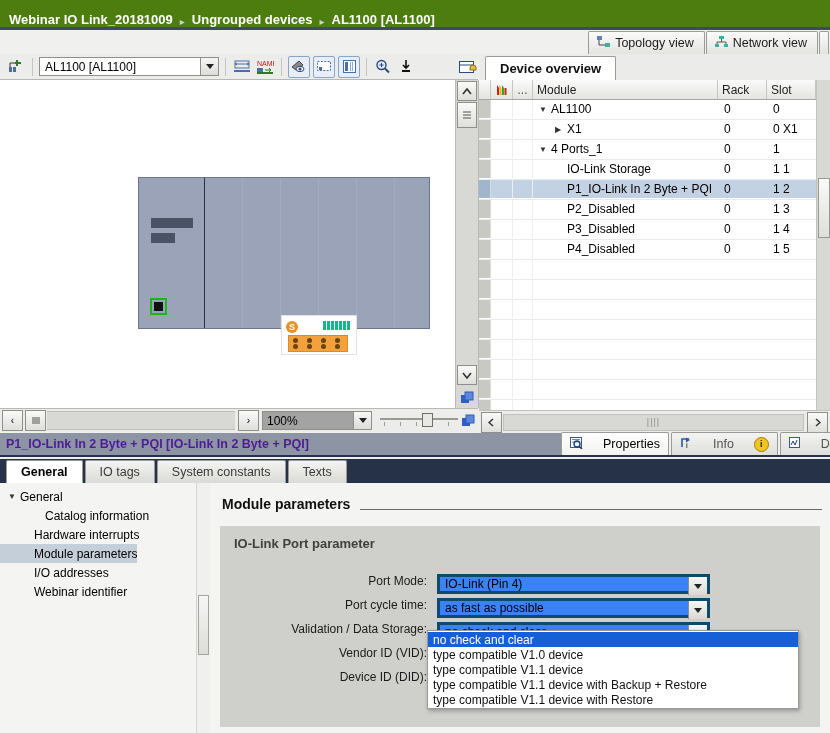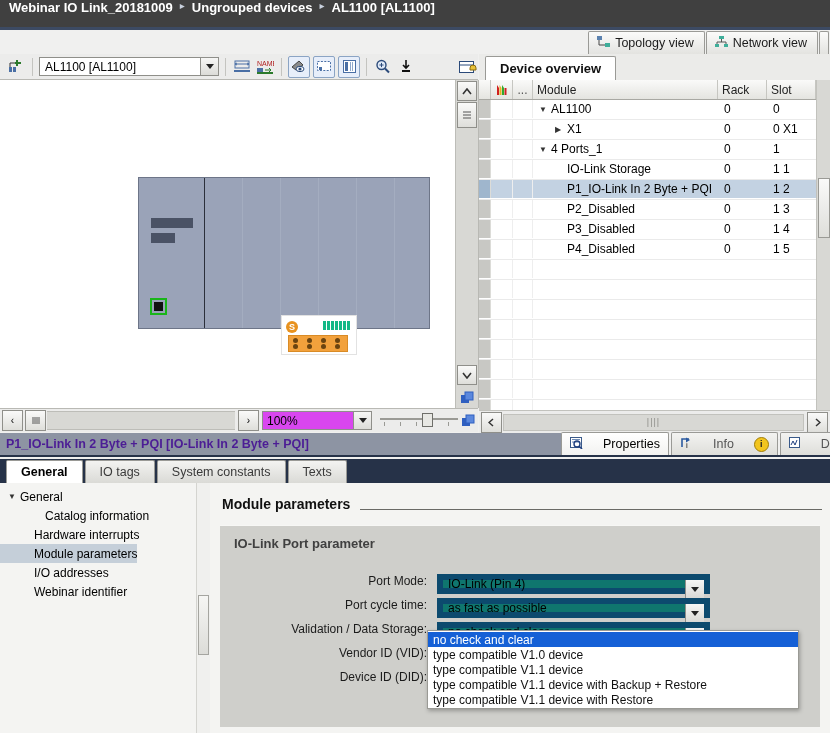"Webinar IO Link_20181009" .breadcrumb { align-items: flex-start -> flex-end; background: #404040 -> #4d7c0f }
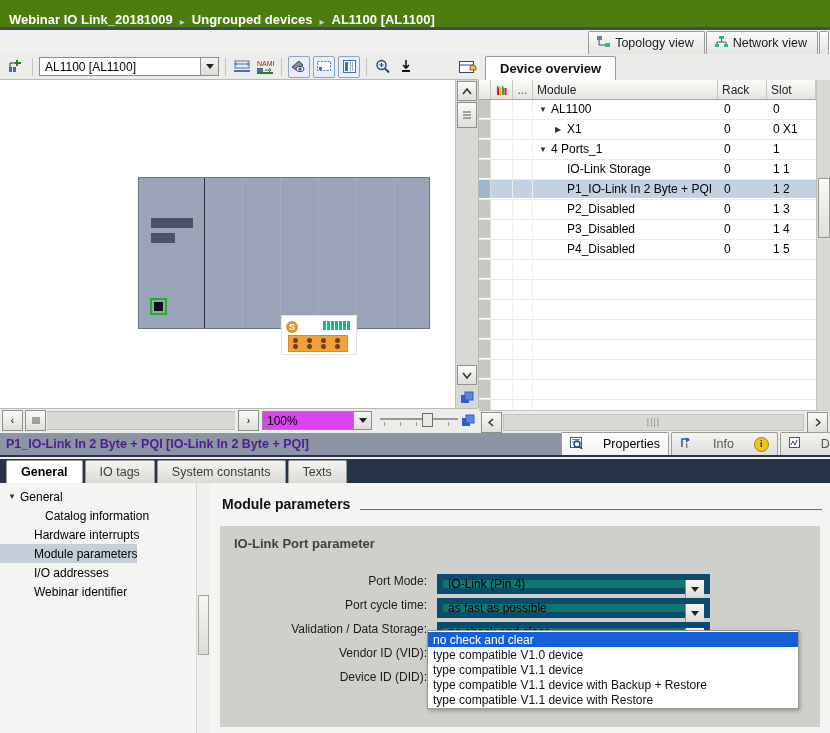"100%" .zoombox { background: #d946ef -> #a3a3a3 }
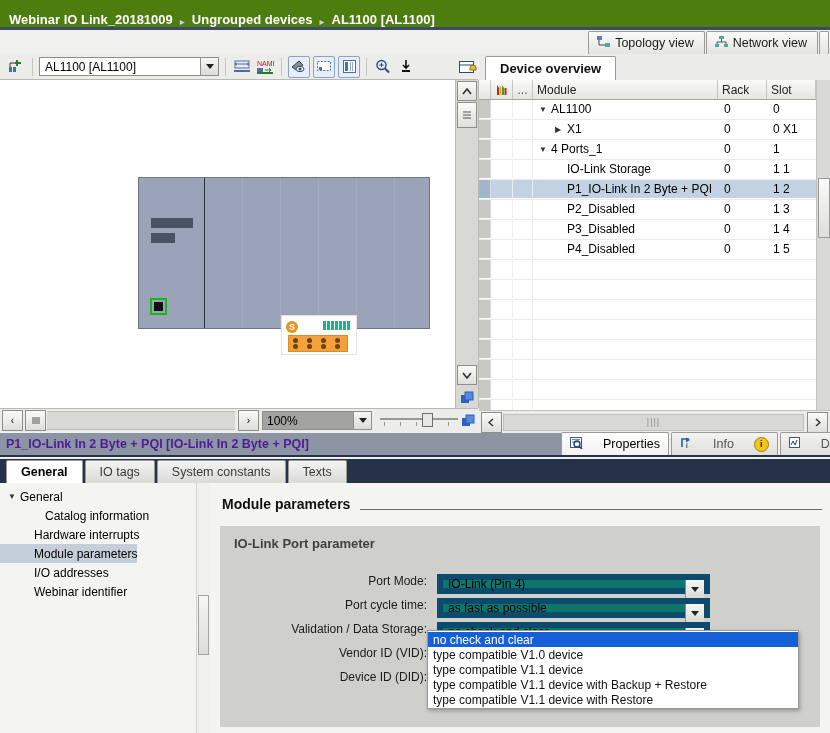"IO-Link (Pin 4)" .fctl { background: #0f766e -> #3b82f6; border: 6px solid #0c4a6e -> 3px solid #0c4a6e }
